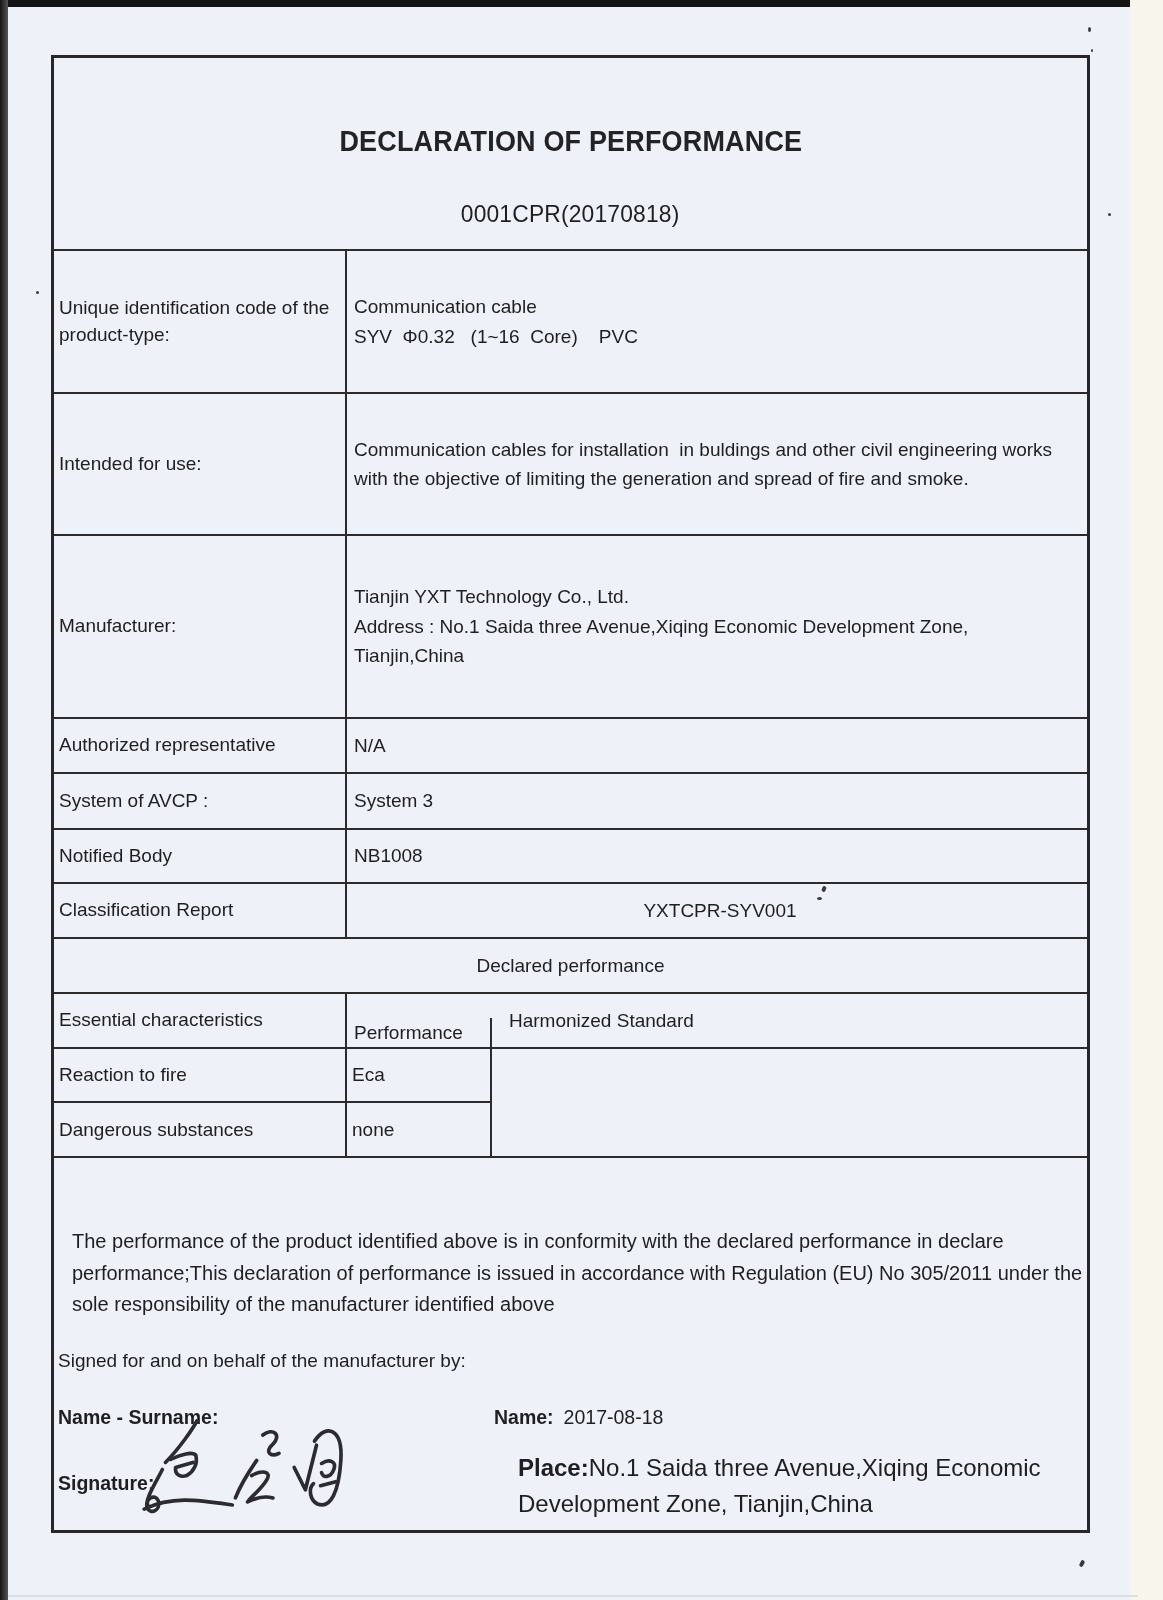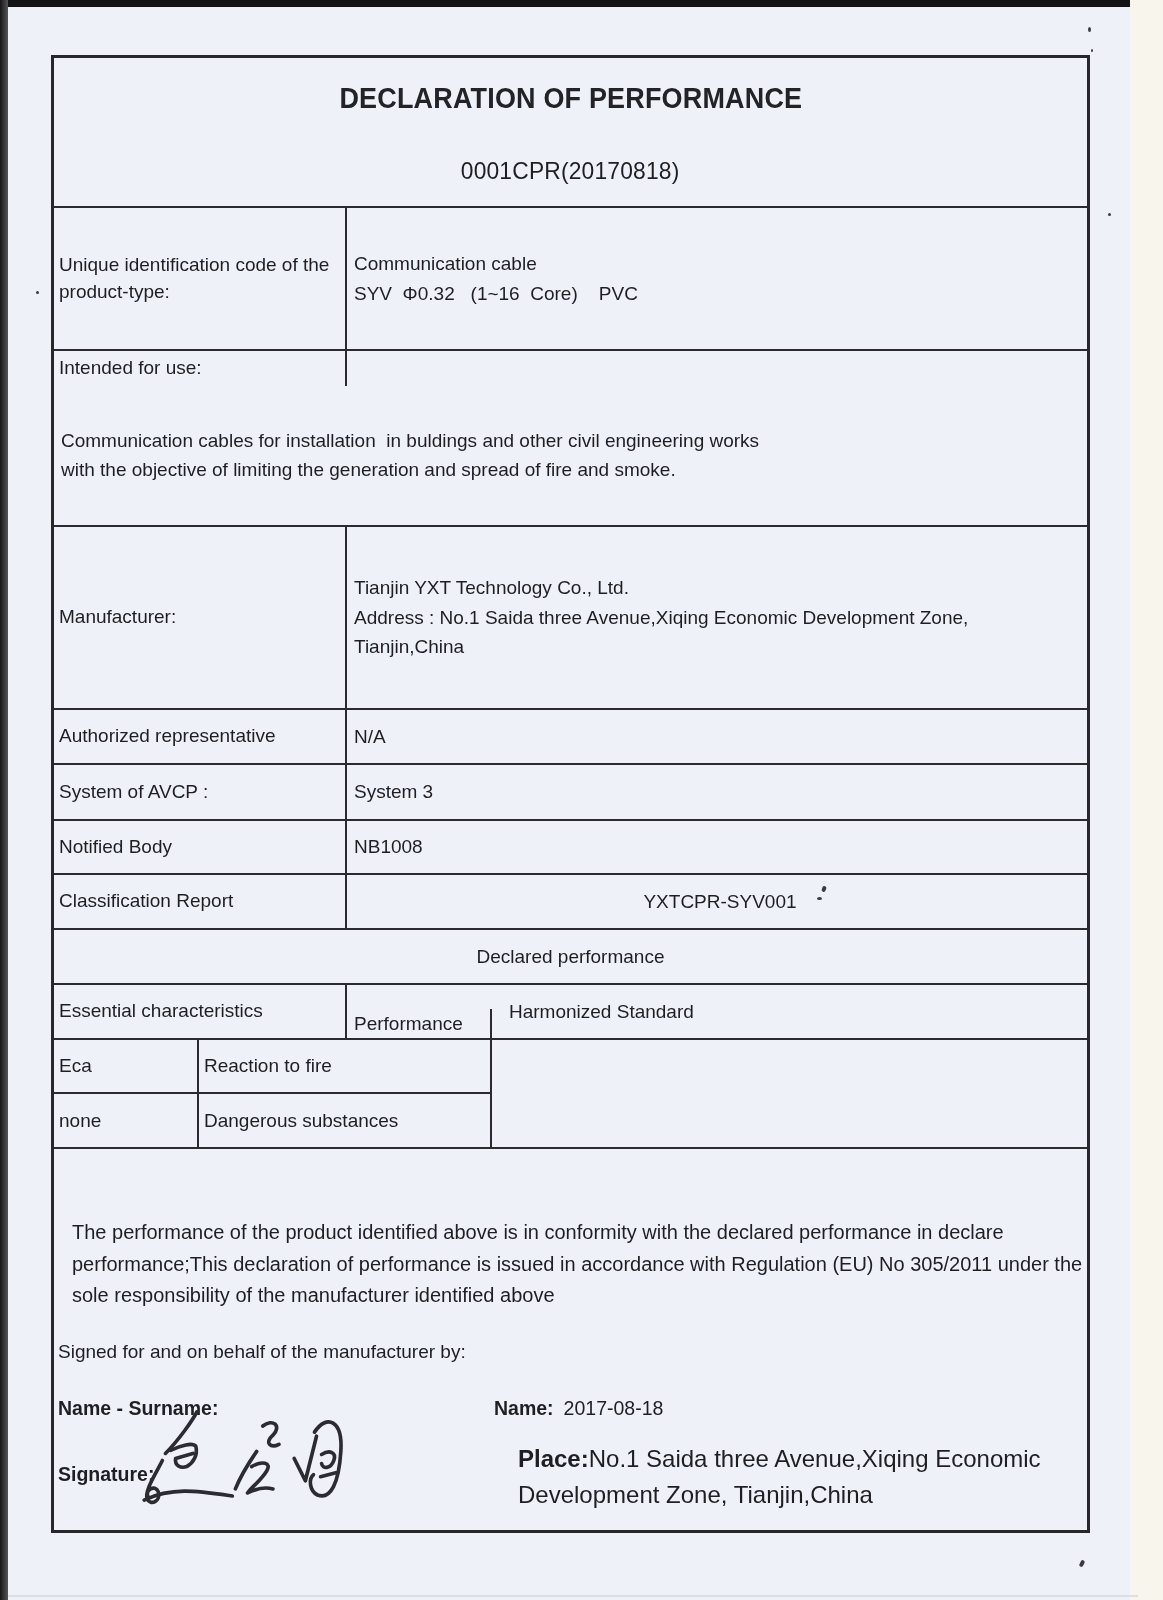"DECLARATION OF PERFORMANCE" .r-head { margin-top: none -> 43px }
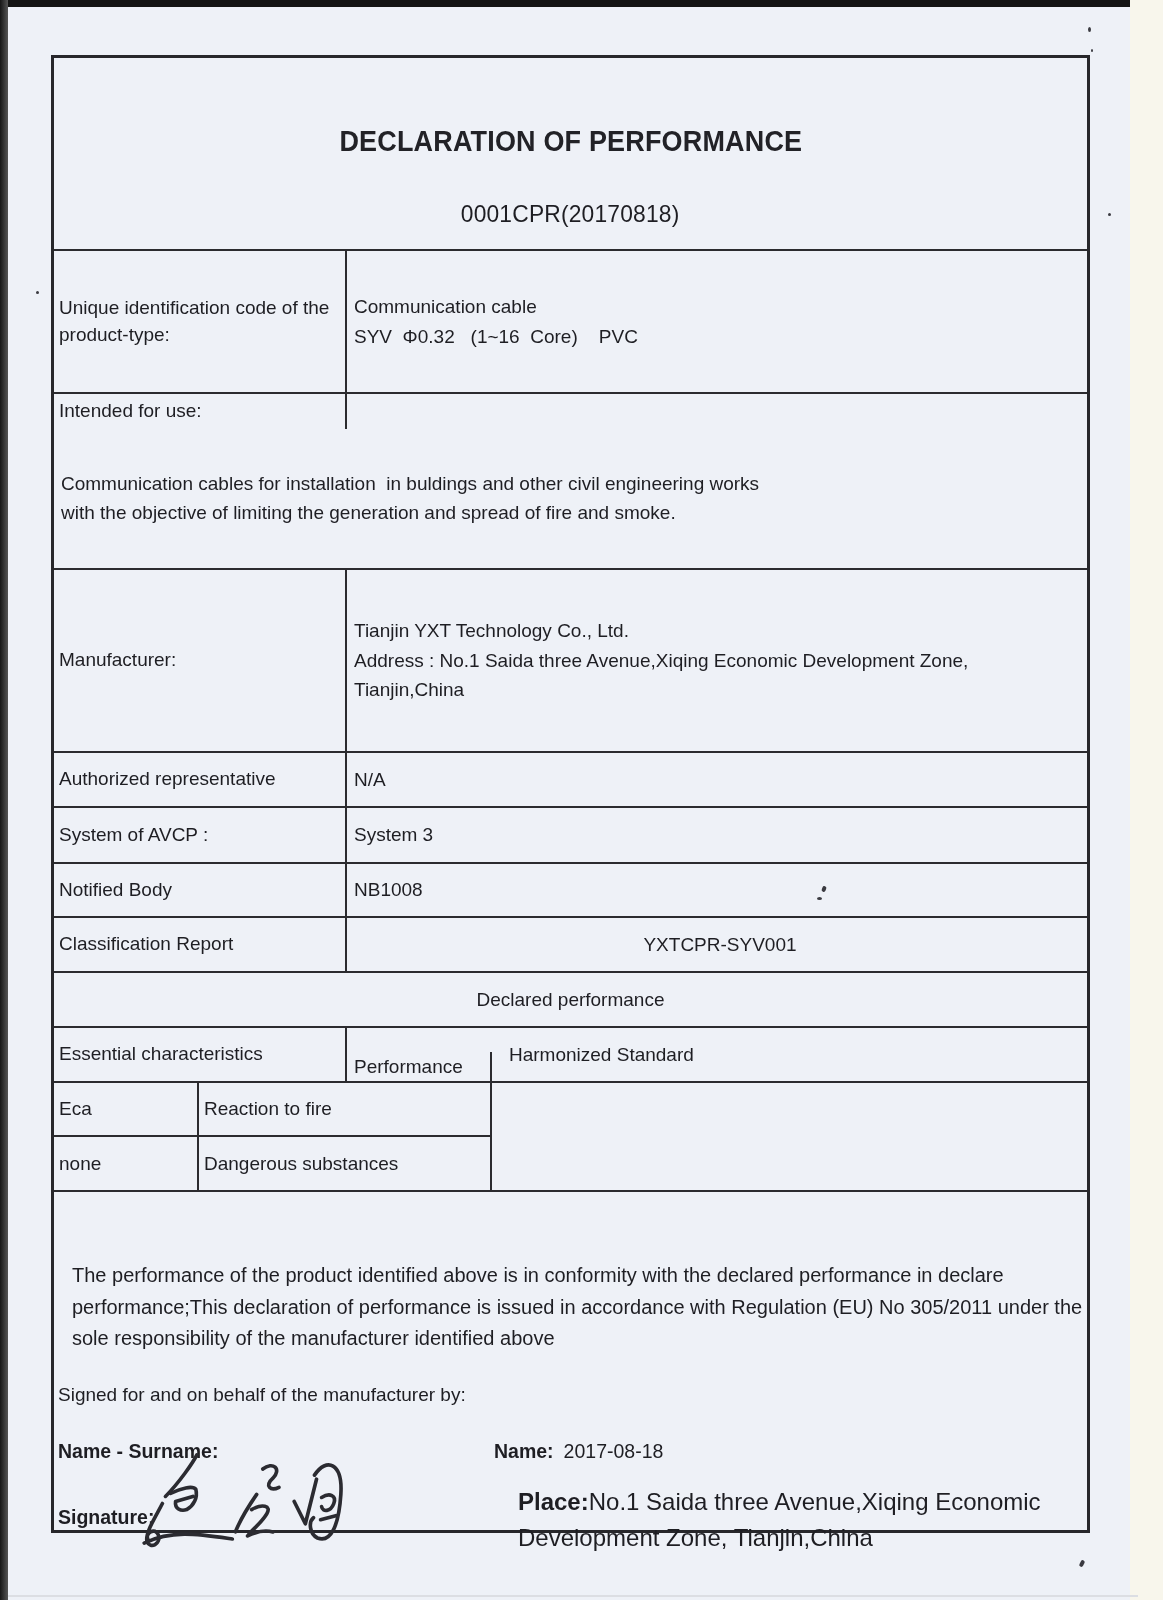"Intended for use:" .r-use { flex-direction: column -> none; height: 176px -> 142px }
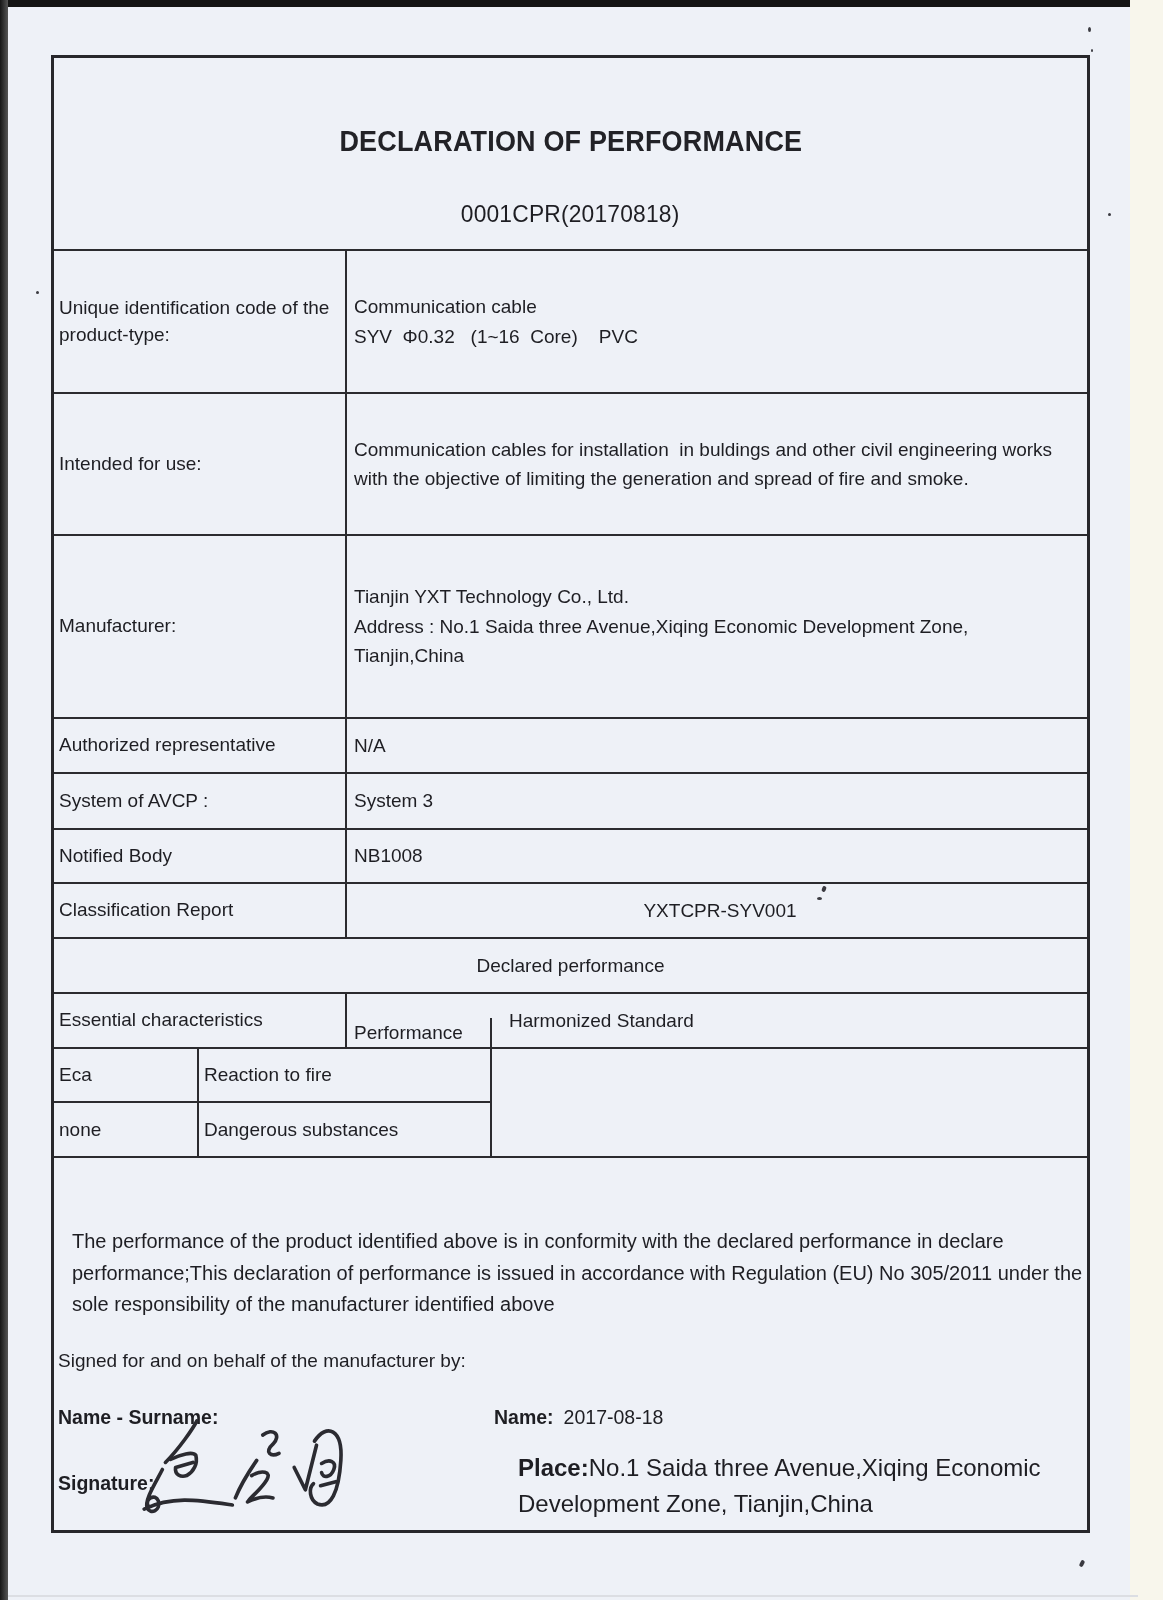"Eca" div.mcol { order: before "Reaction to fire" -> after "Reaction to fire" }
